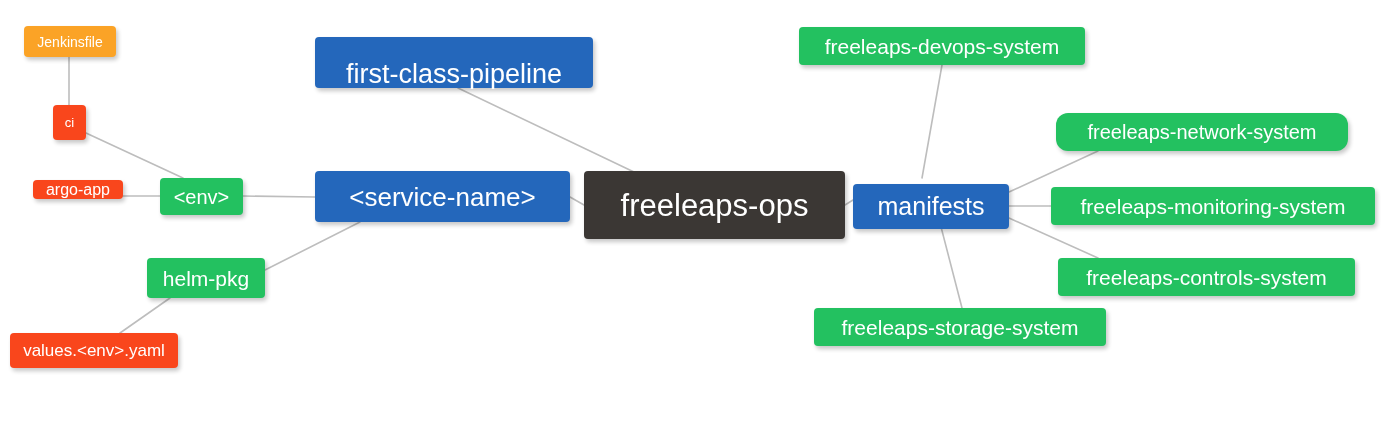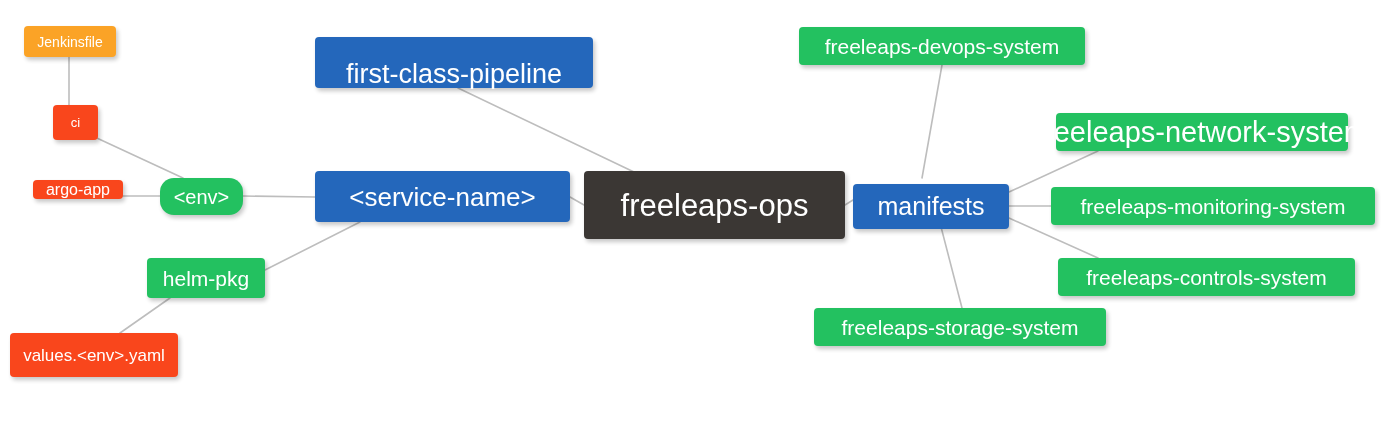"ci" div.node { width: 45px -> 33px }
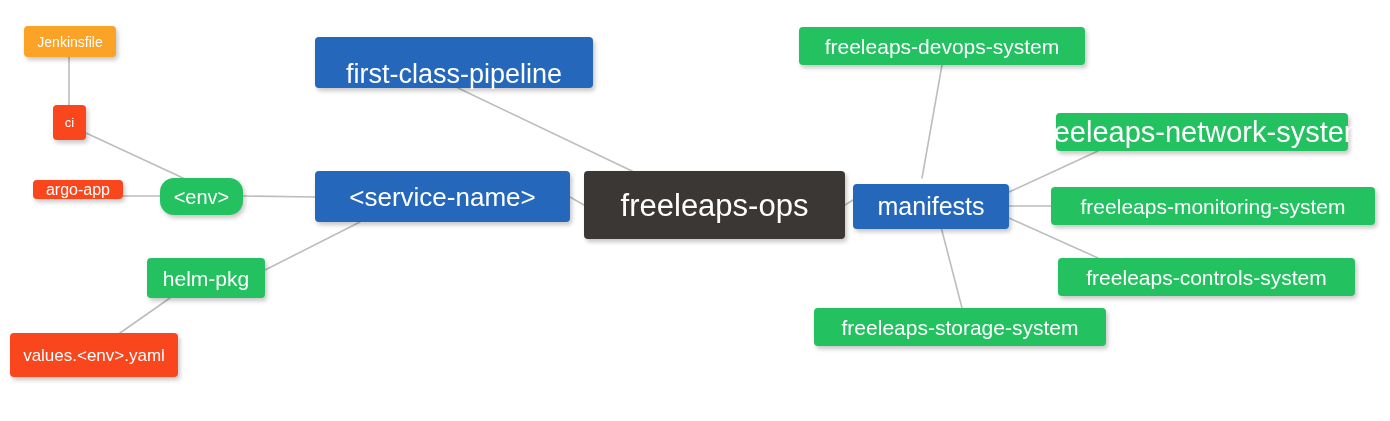"freeleaps-network-system" div.node { border-radius: none -> 12px; font-size: 29px -> 20px }
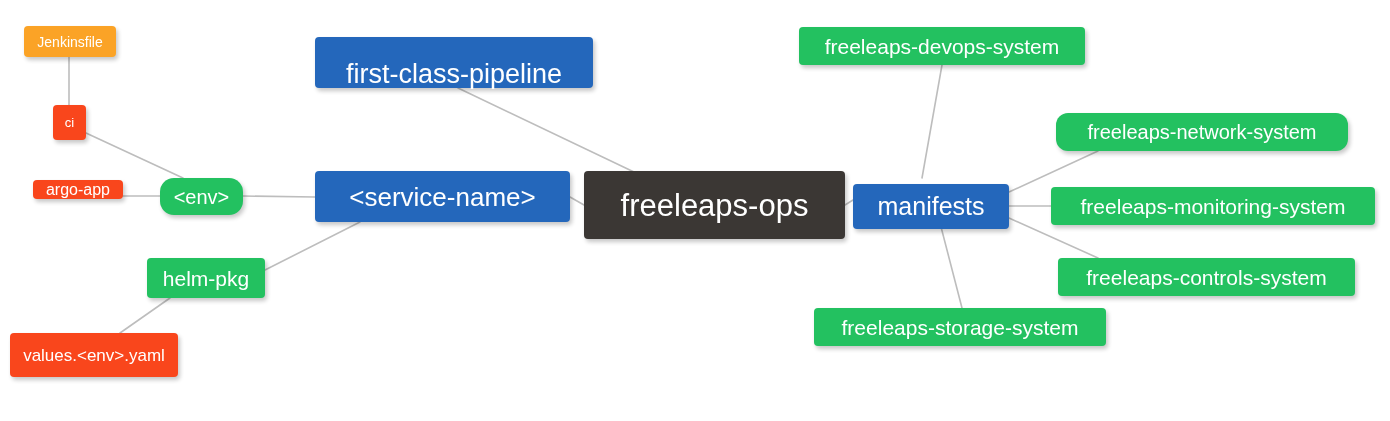"<env>" div.node { border-radius: 14px -> none }
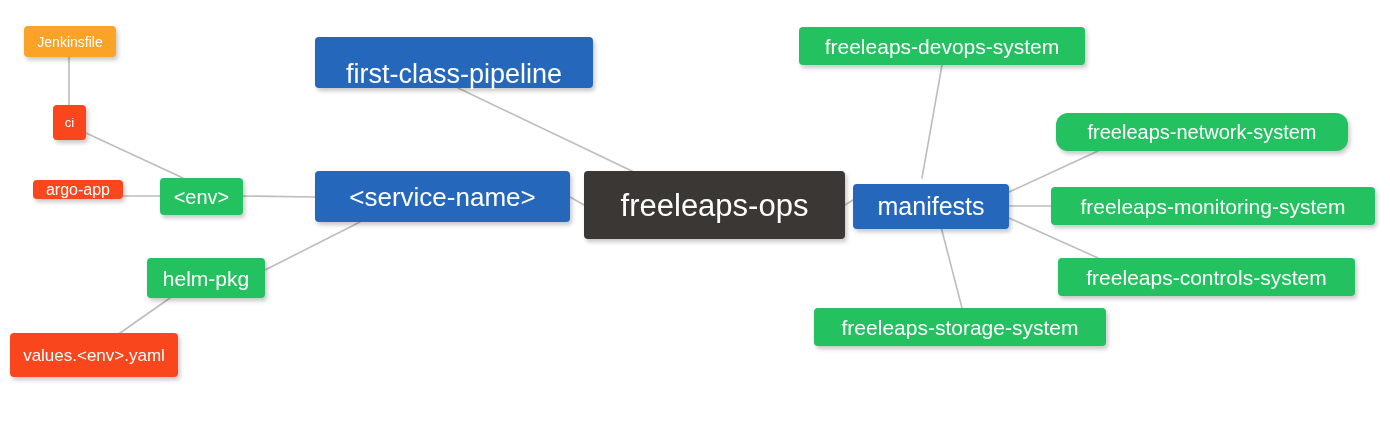"values.<env>.yaml" div.node { height: 44px -> 35px }
